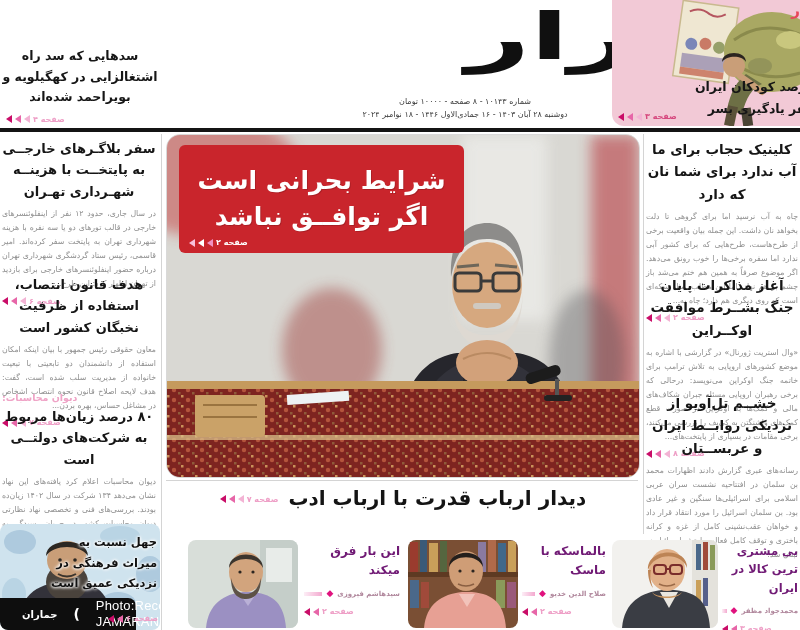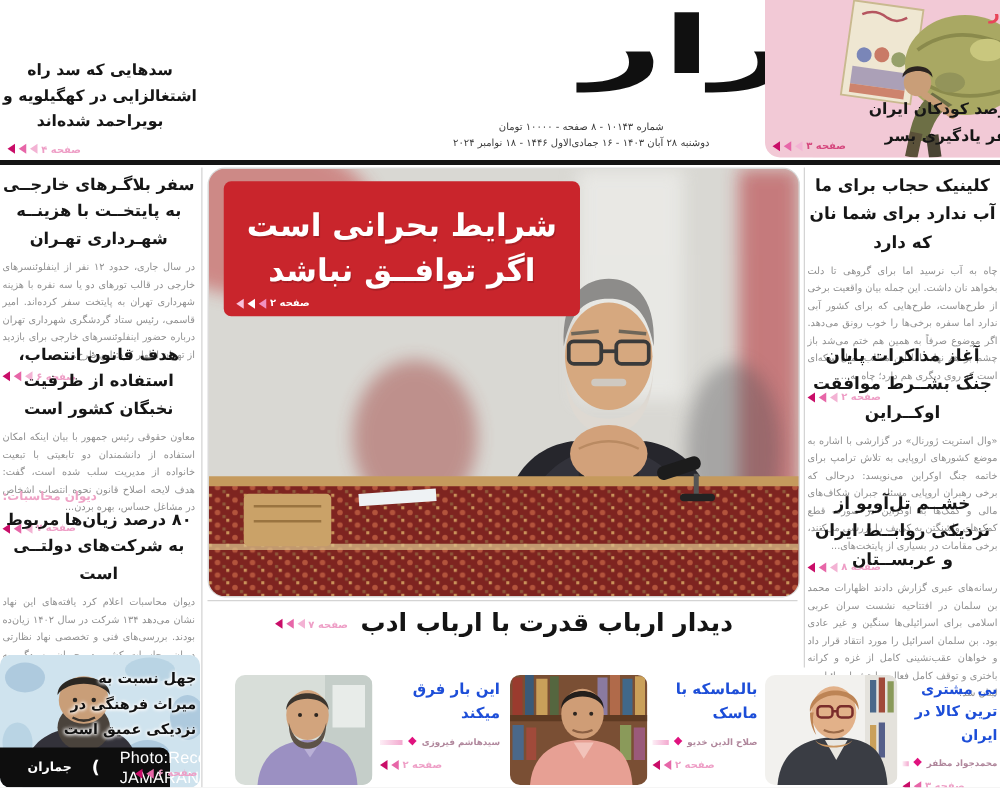"این بار فرق میکند" .item-title { color: #1d4ed8 -> #701a75 }
